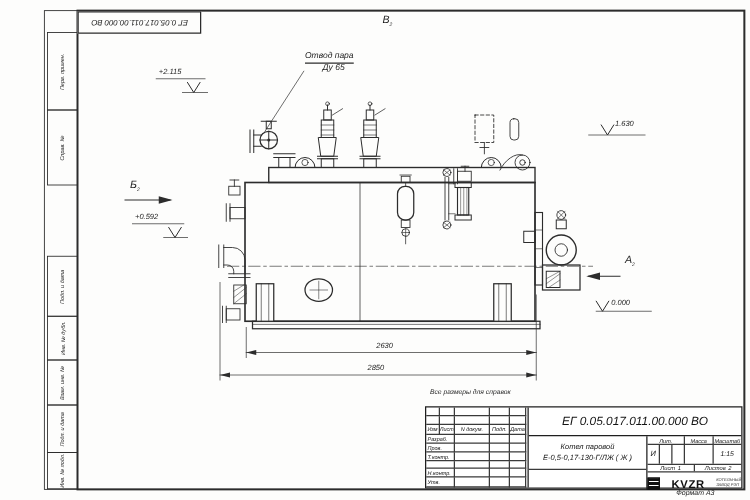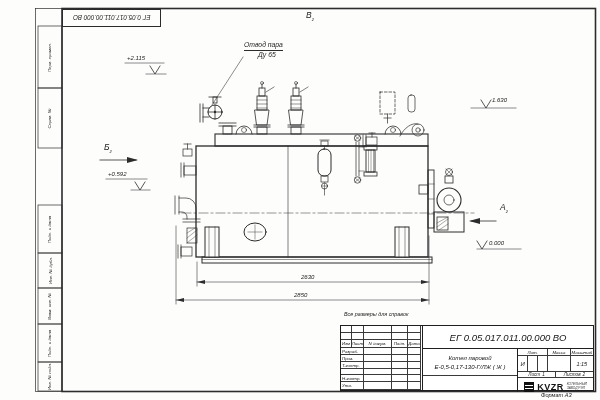"KVZR" .logo { justify-content: center -> space-between }
